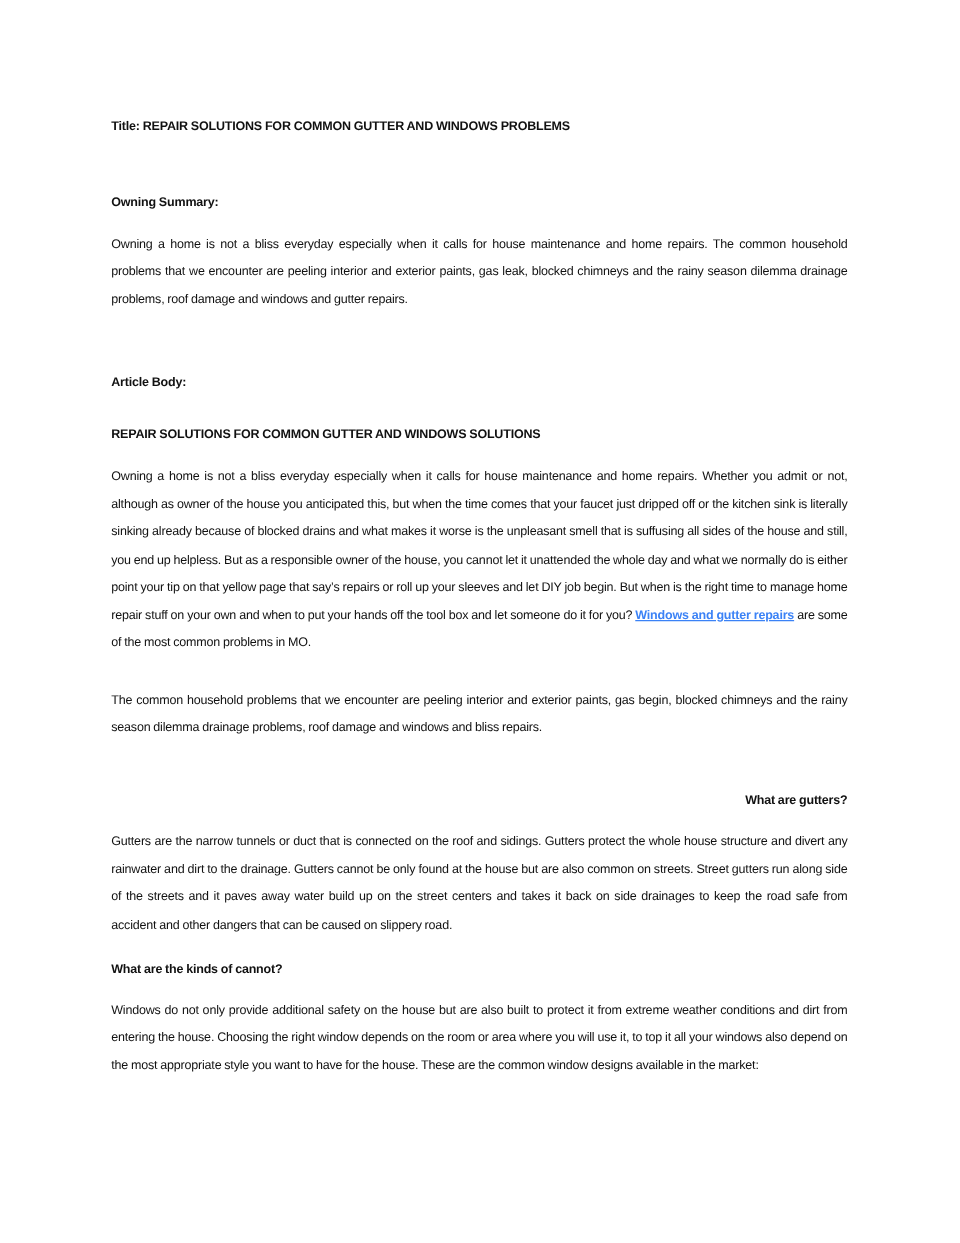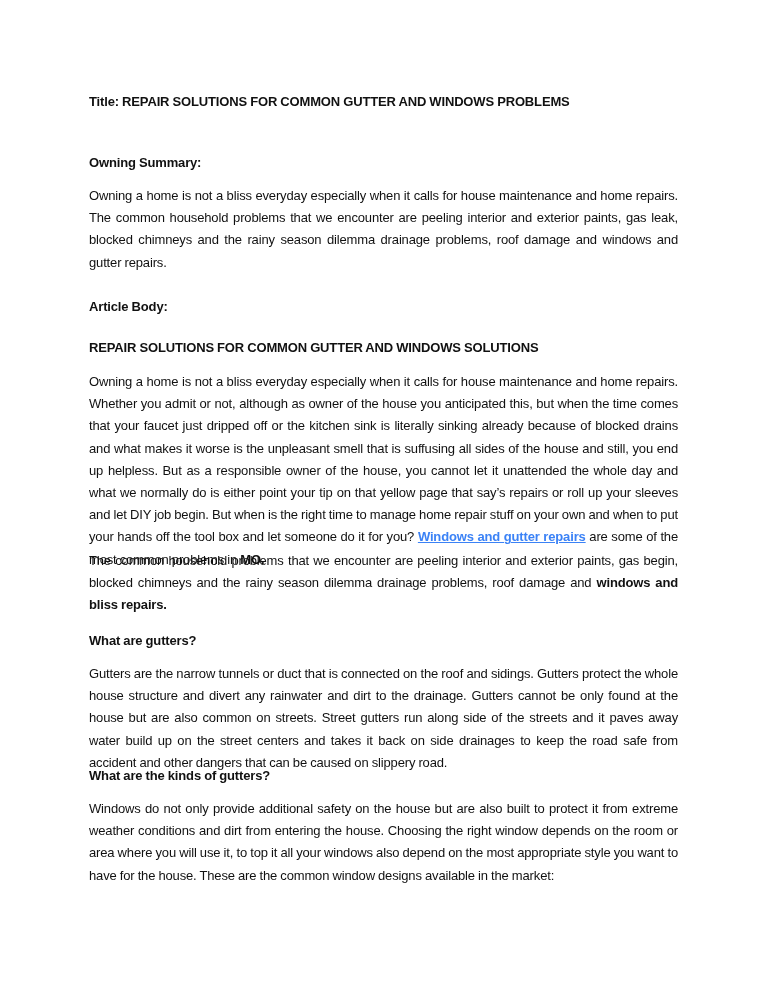"Title: REPAIR SOLUTIONS FOR COMMON" .line-block { font-size: 13px -> 10px }
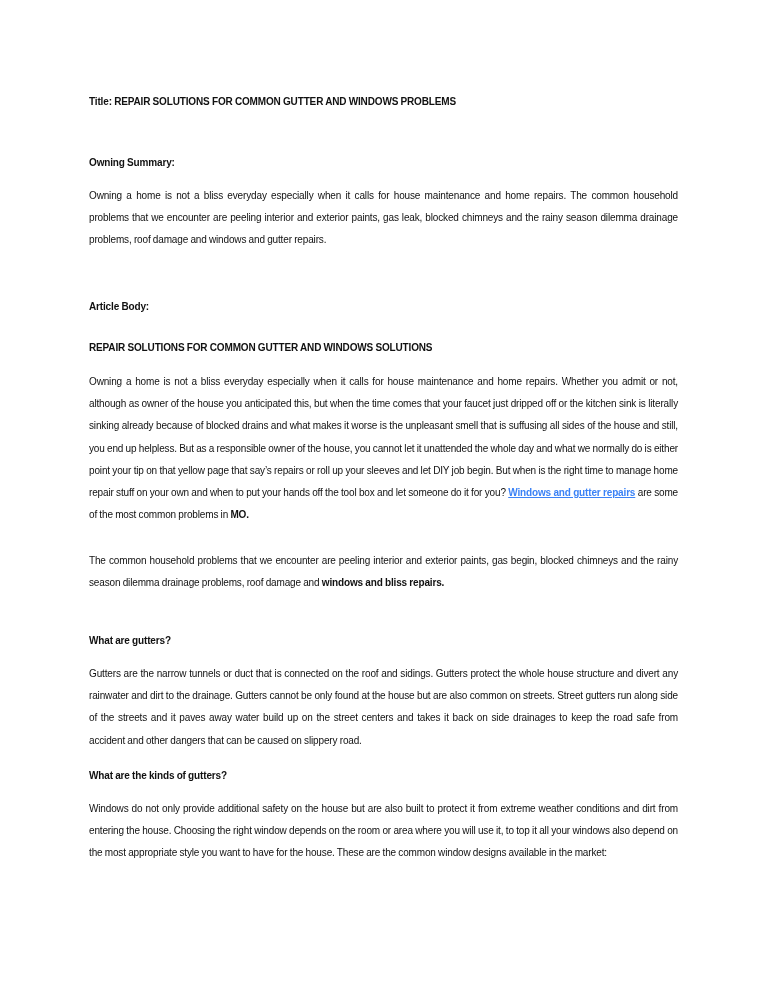"MO." .bold { font-weight: bold -> normal }
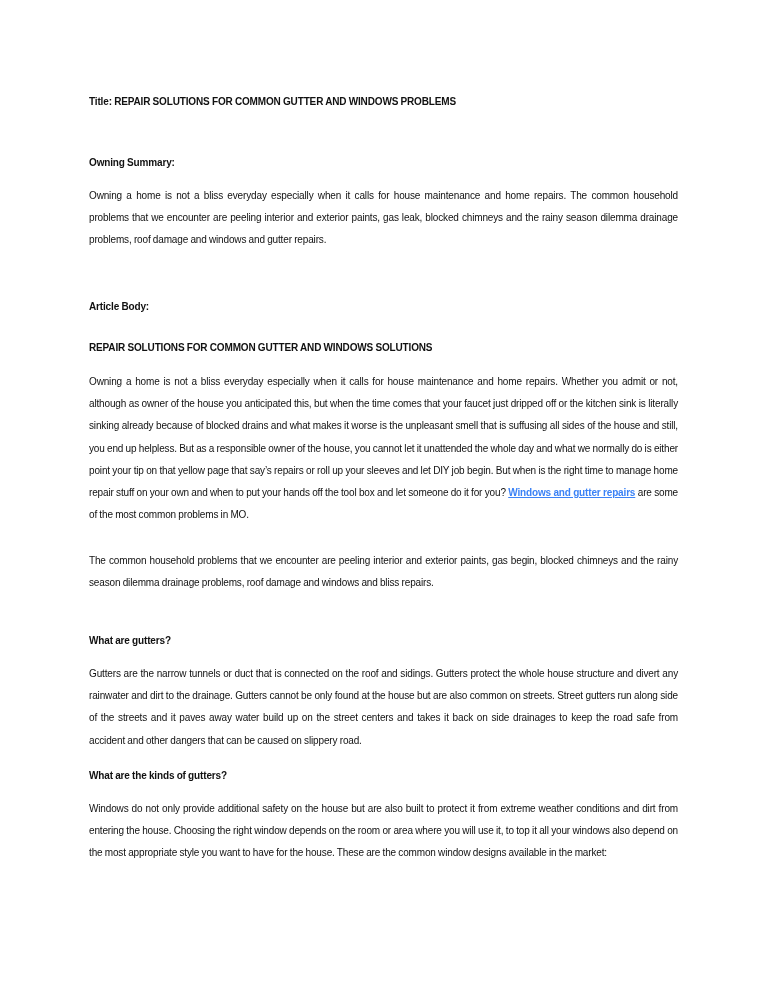"What are gutters?" div.line-block { text-align: none -> right }
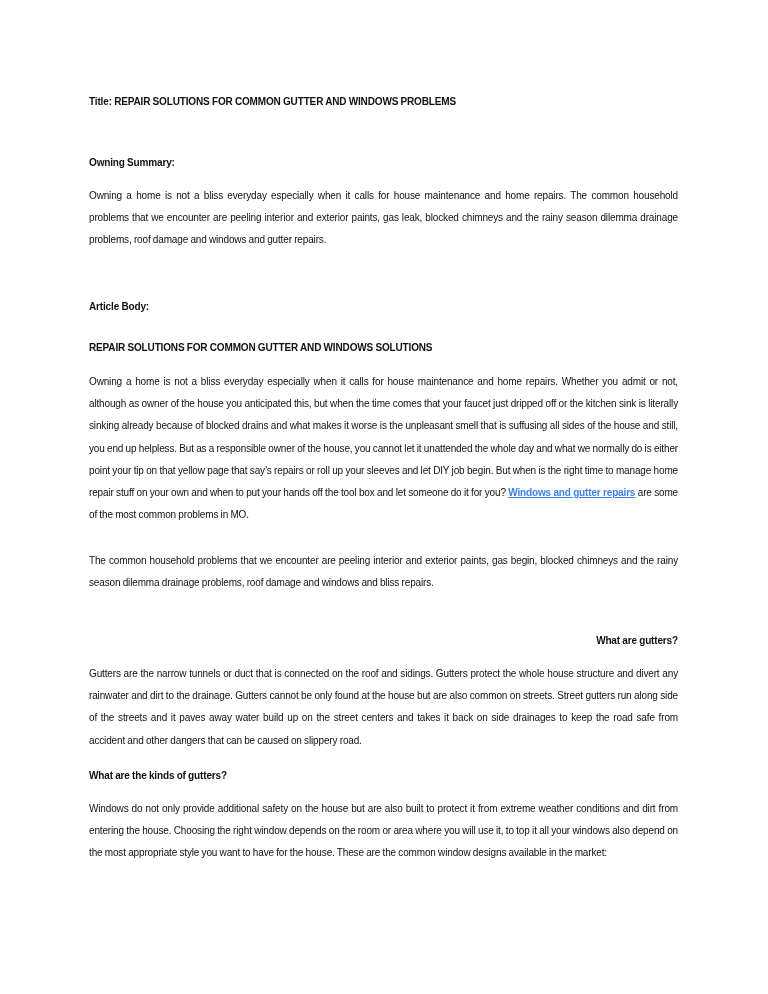"What are the kinds of" div.line-block { text: gutters -> cannot }
